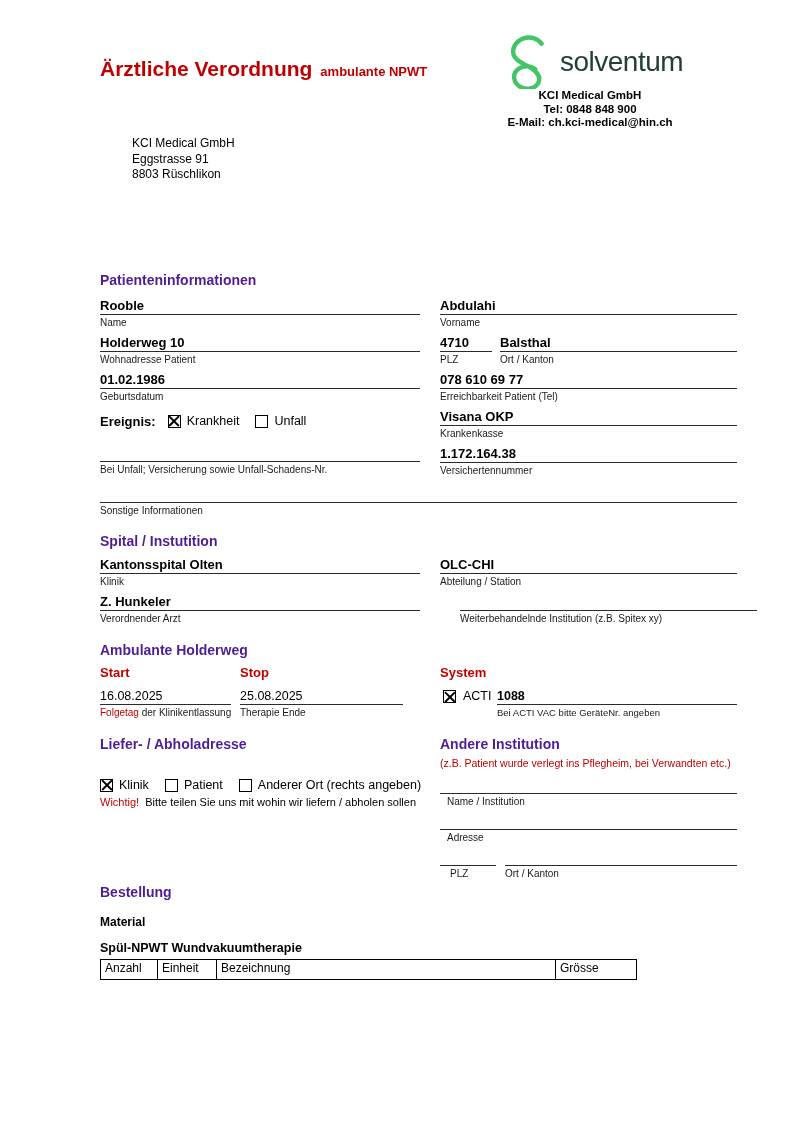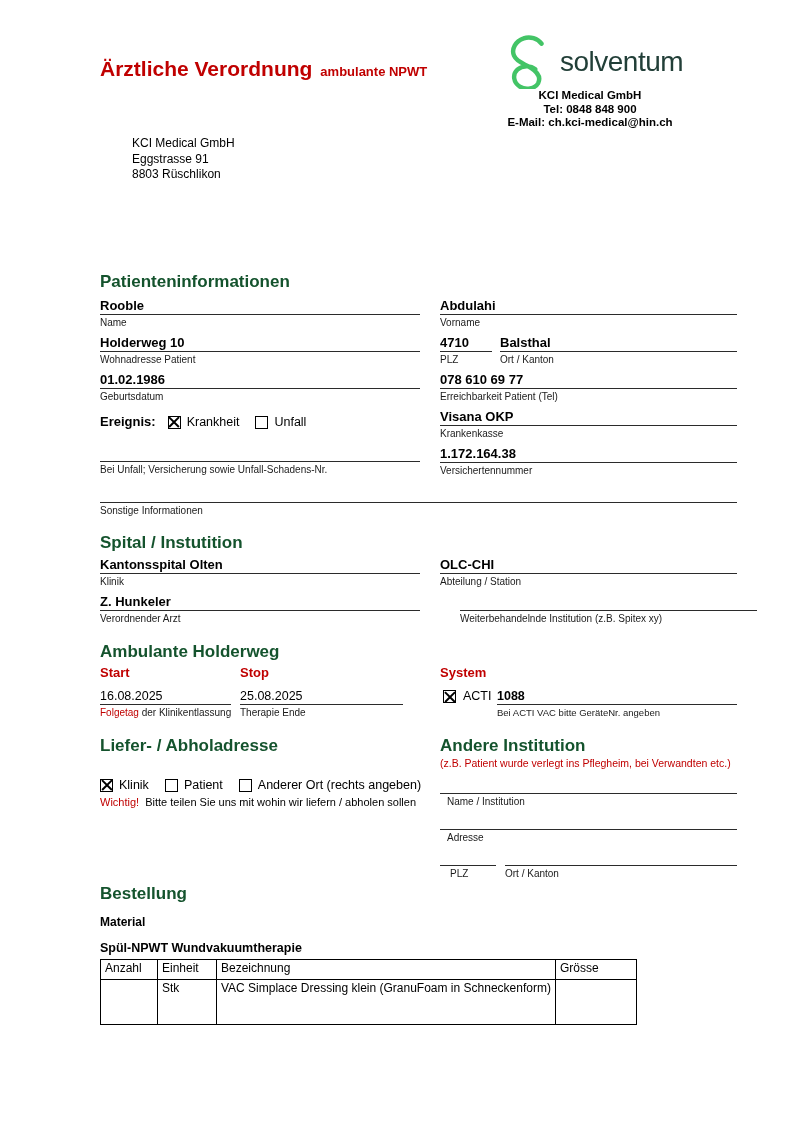"Patienteninformationen" .sec-heading { color: #14532d -> #4c1d95; font-size: 17px -> 14px }
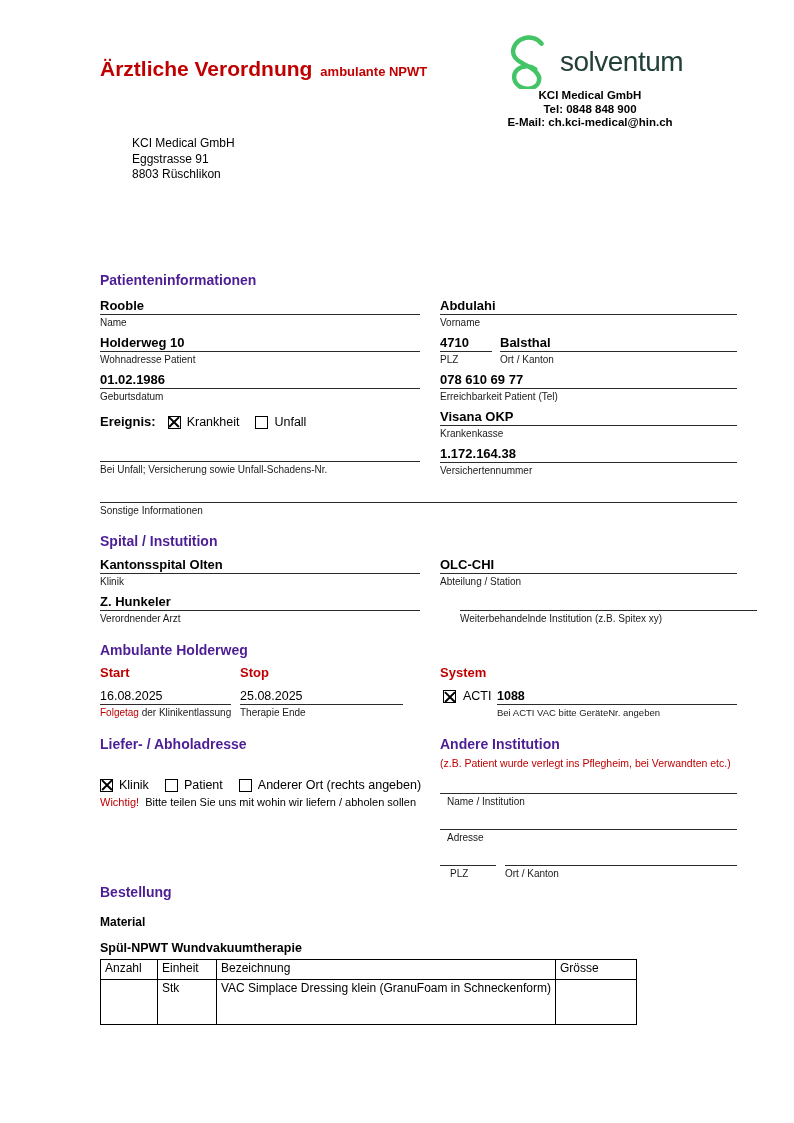"Ereignis:" .opt-row { align-items: flex-end -> flex-start }
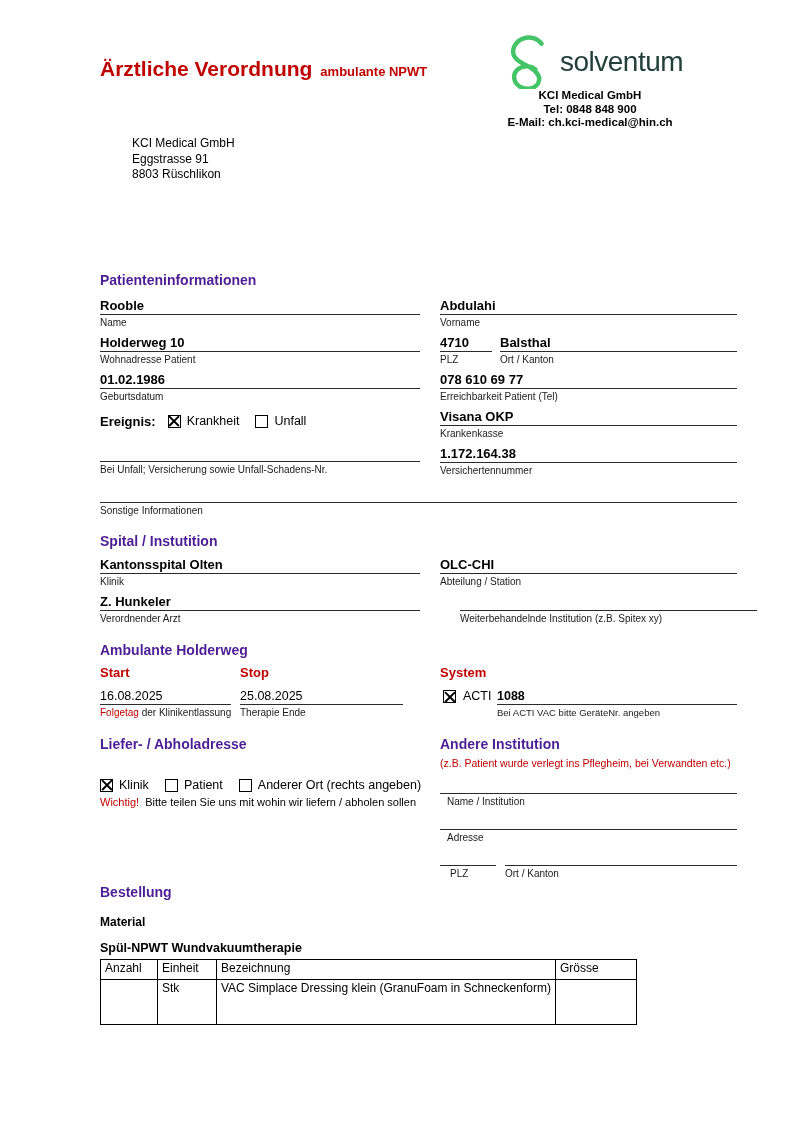"Stk" tr.data { html: <tr> <td></td> <td>Stk</td> <td>VAC Simplace Dressing klein (GranuFoam in Schneckenform)</td> <td></td> </tr> -> none }
